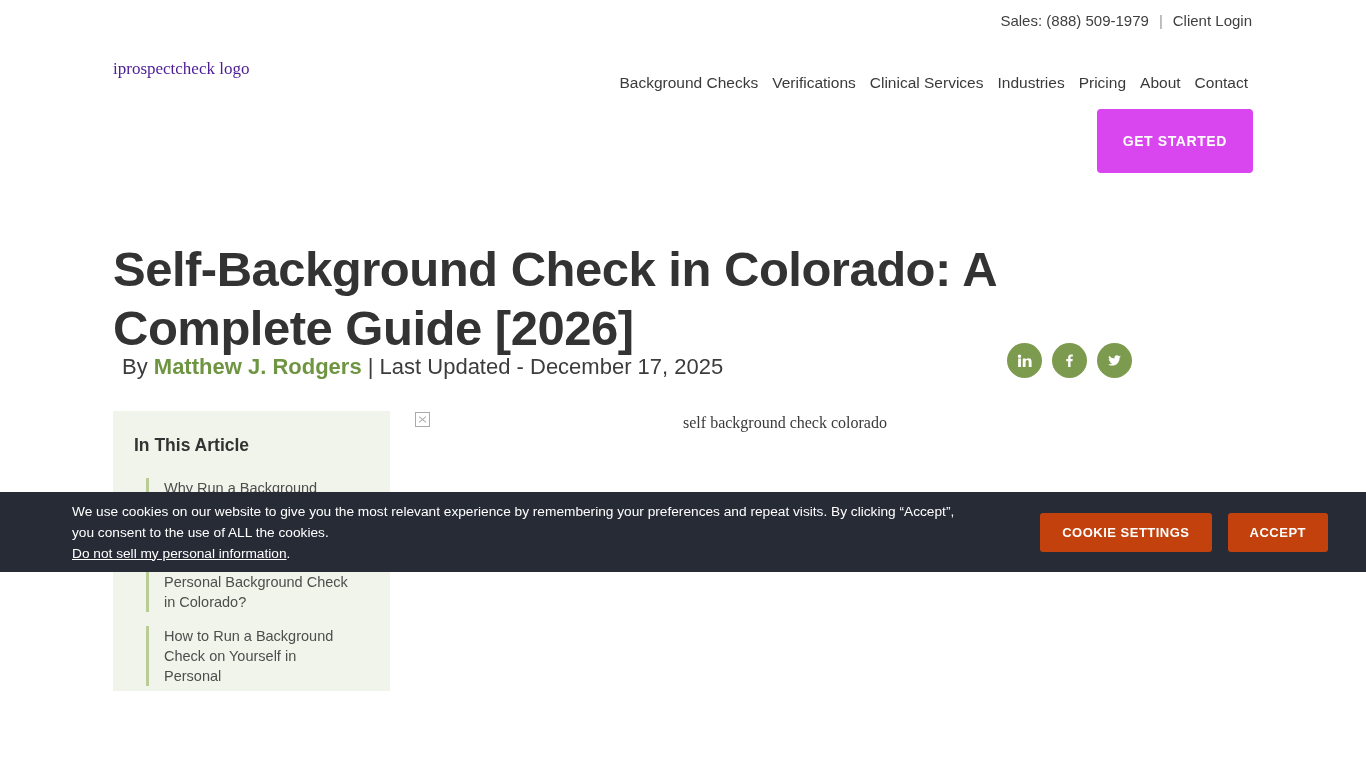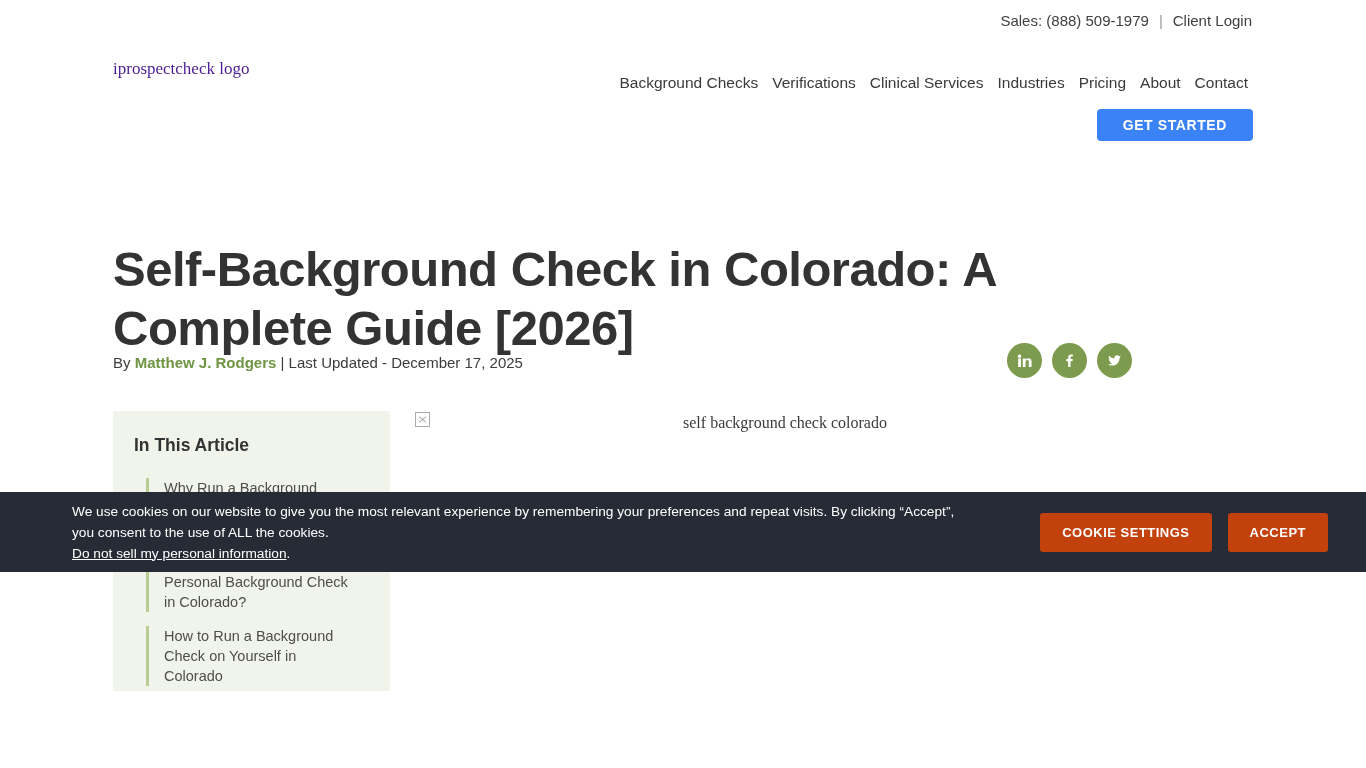"GET STARTED" .cta-btn { background: #3b82f6 -> #d946ef; padding: 8px 26px -> 24px 26px }
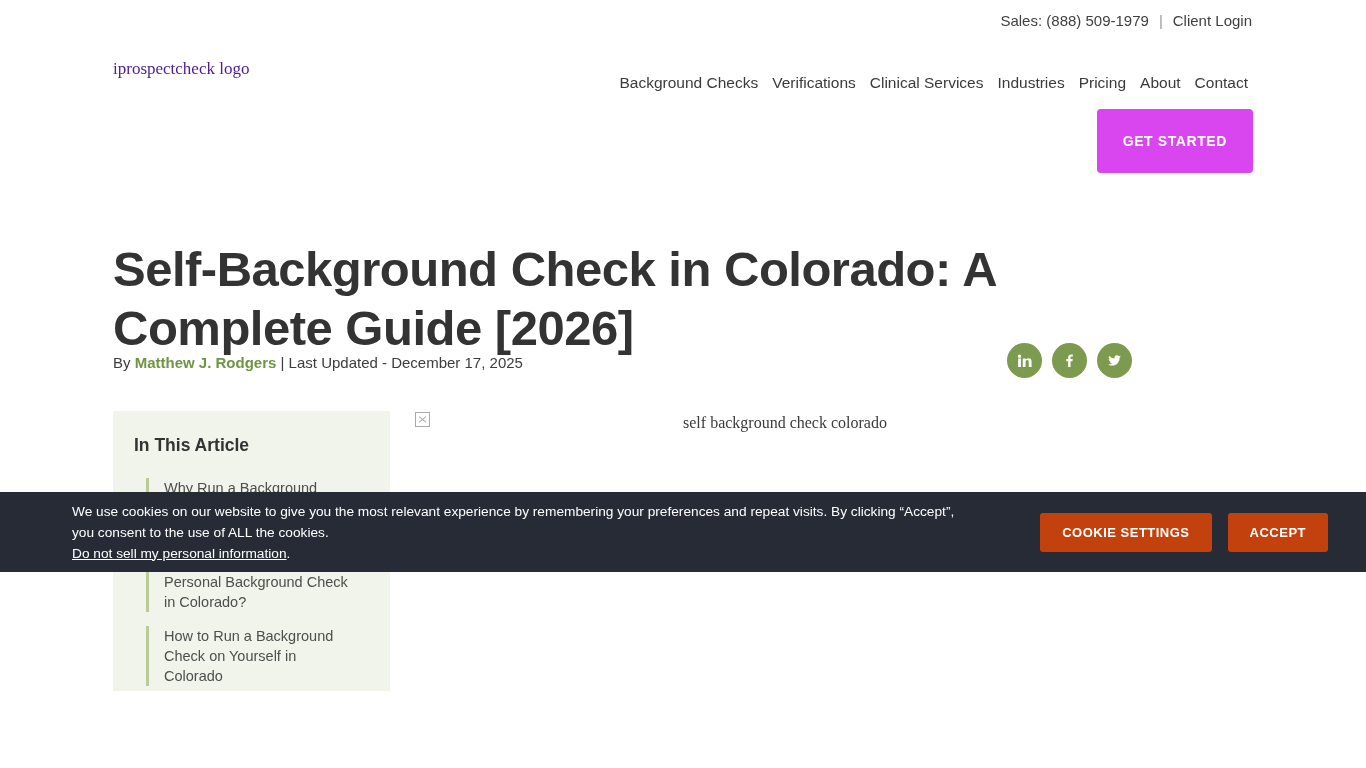"By Matthew J. Rodgers |" .byline { font-size: 15px -> 22px; left: 113px -> 122px }
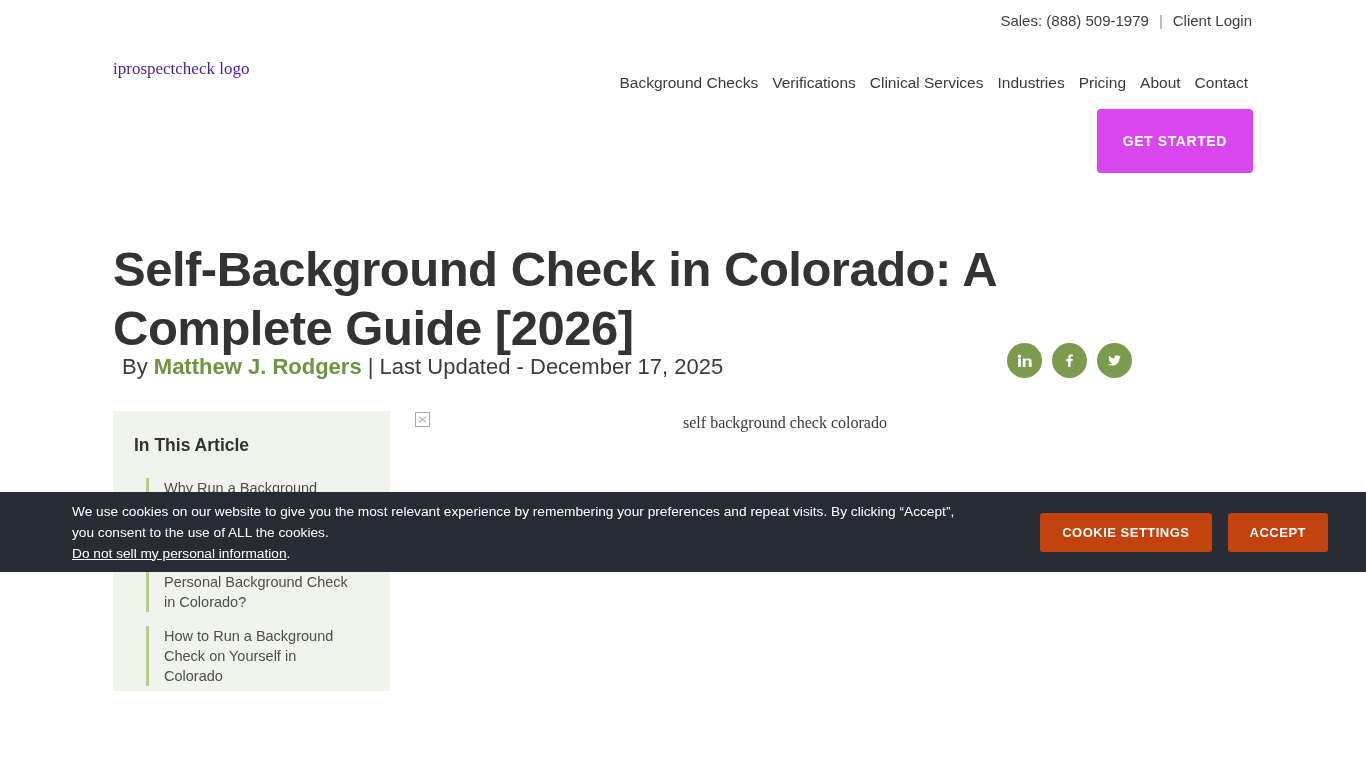"How to Run a Background" a { text: Colorado -> Personal }
